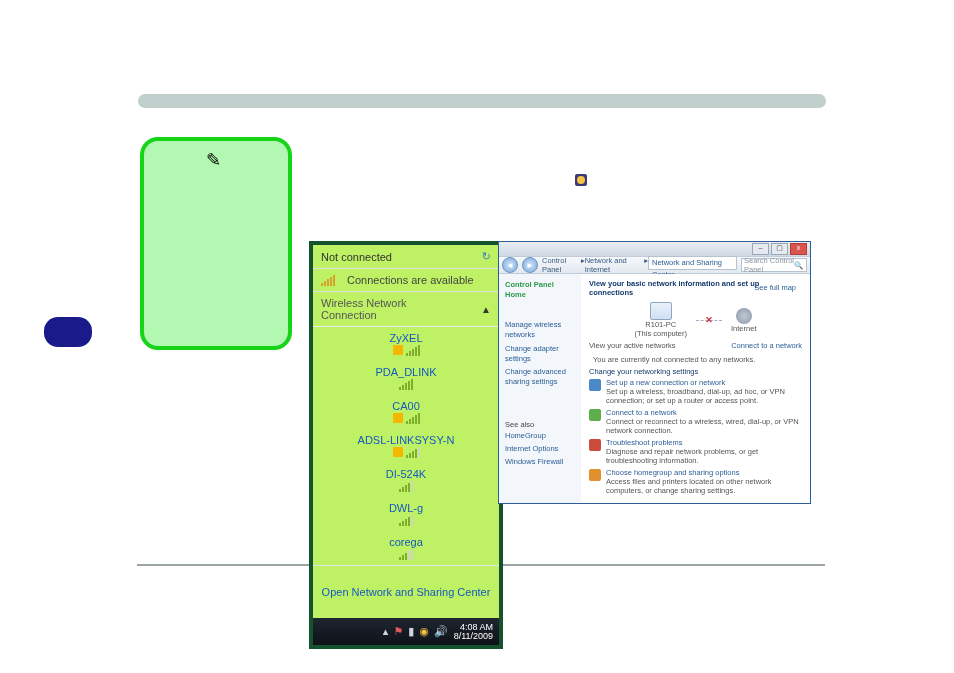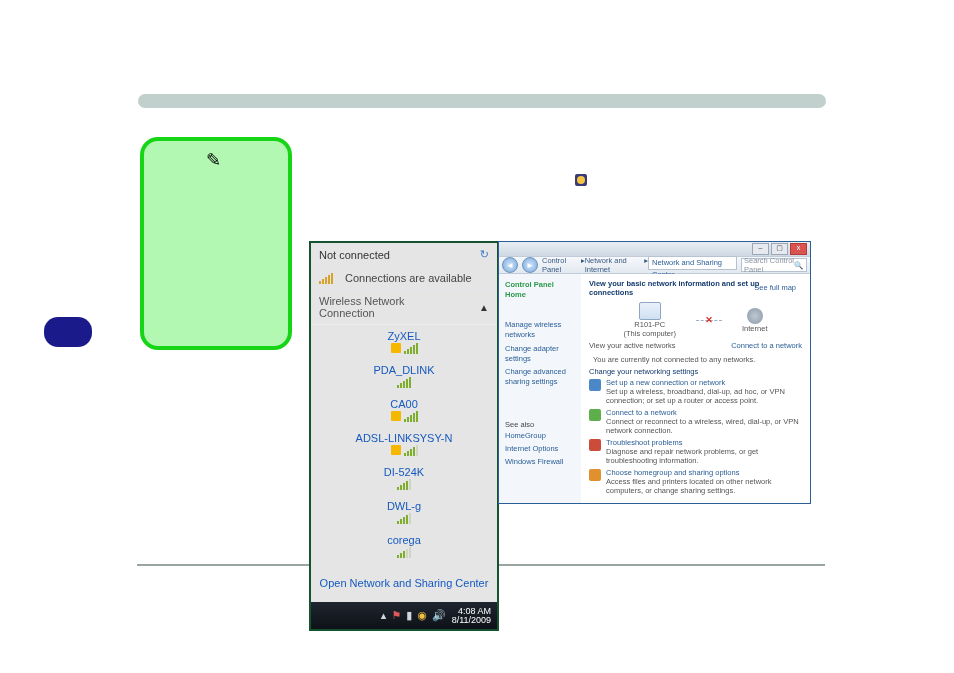"Not connected" .wifi { background: #e5e5e5 -> #bef264; border: 2px solid #14532d -> 4px solid #14532d }
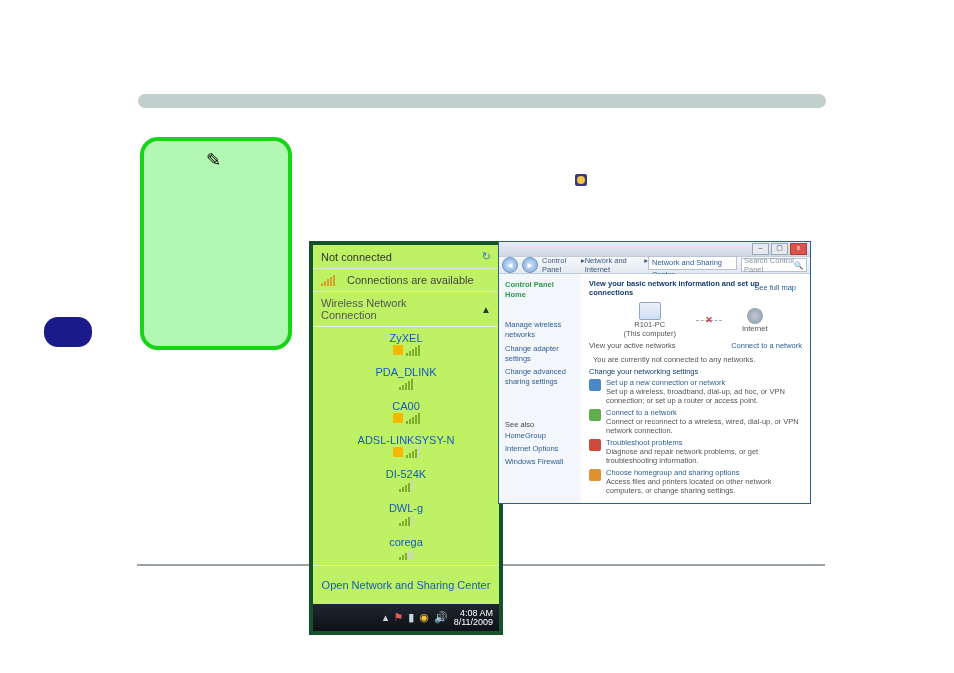"R101-PC" .ns-map { gap: 20px -> 9px }
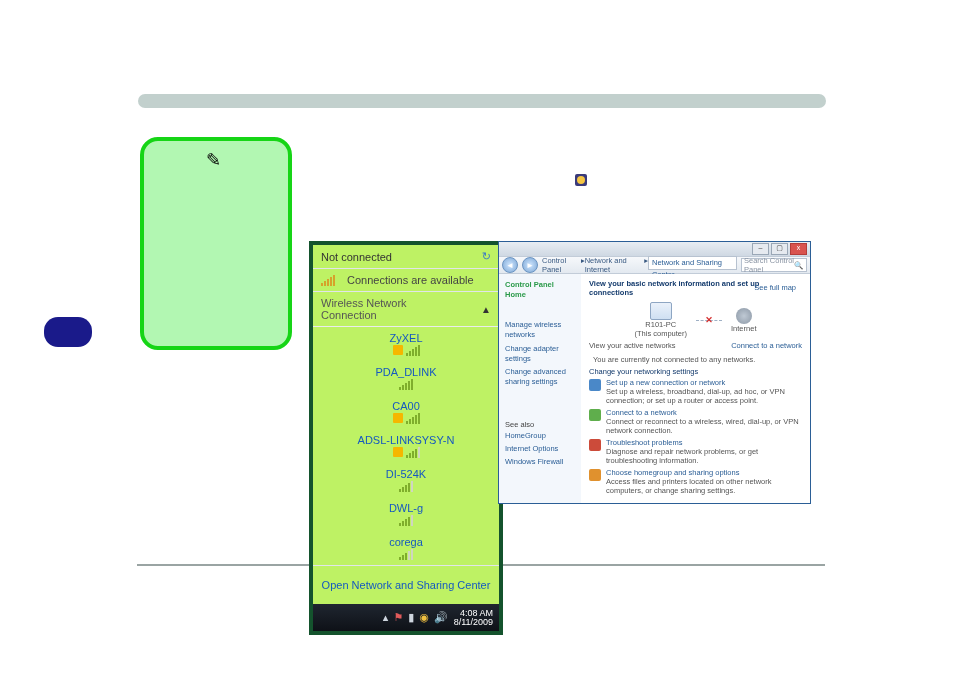"Open Network and Sharing Center" .wifi-link { padding: 13px 0 -> 20px 0 }
